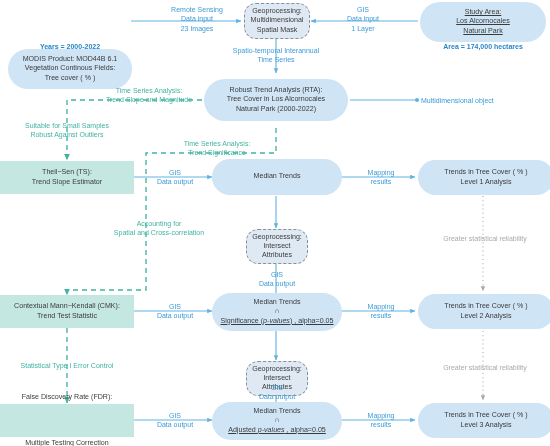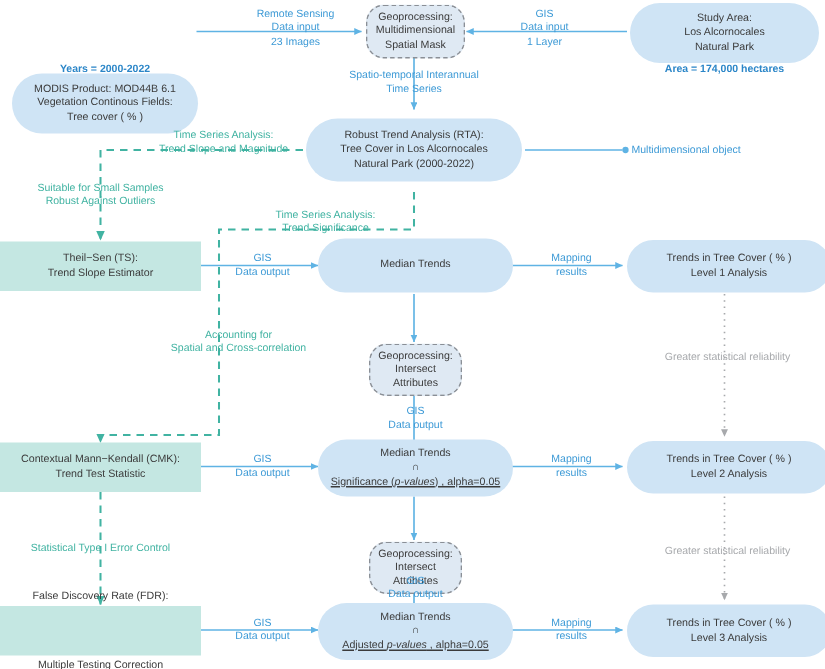"Study Area:" div.node { text-decoration: none -> underline }
